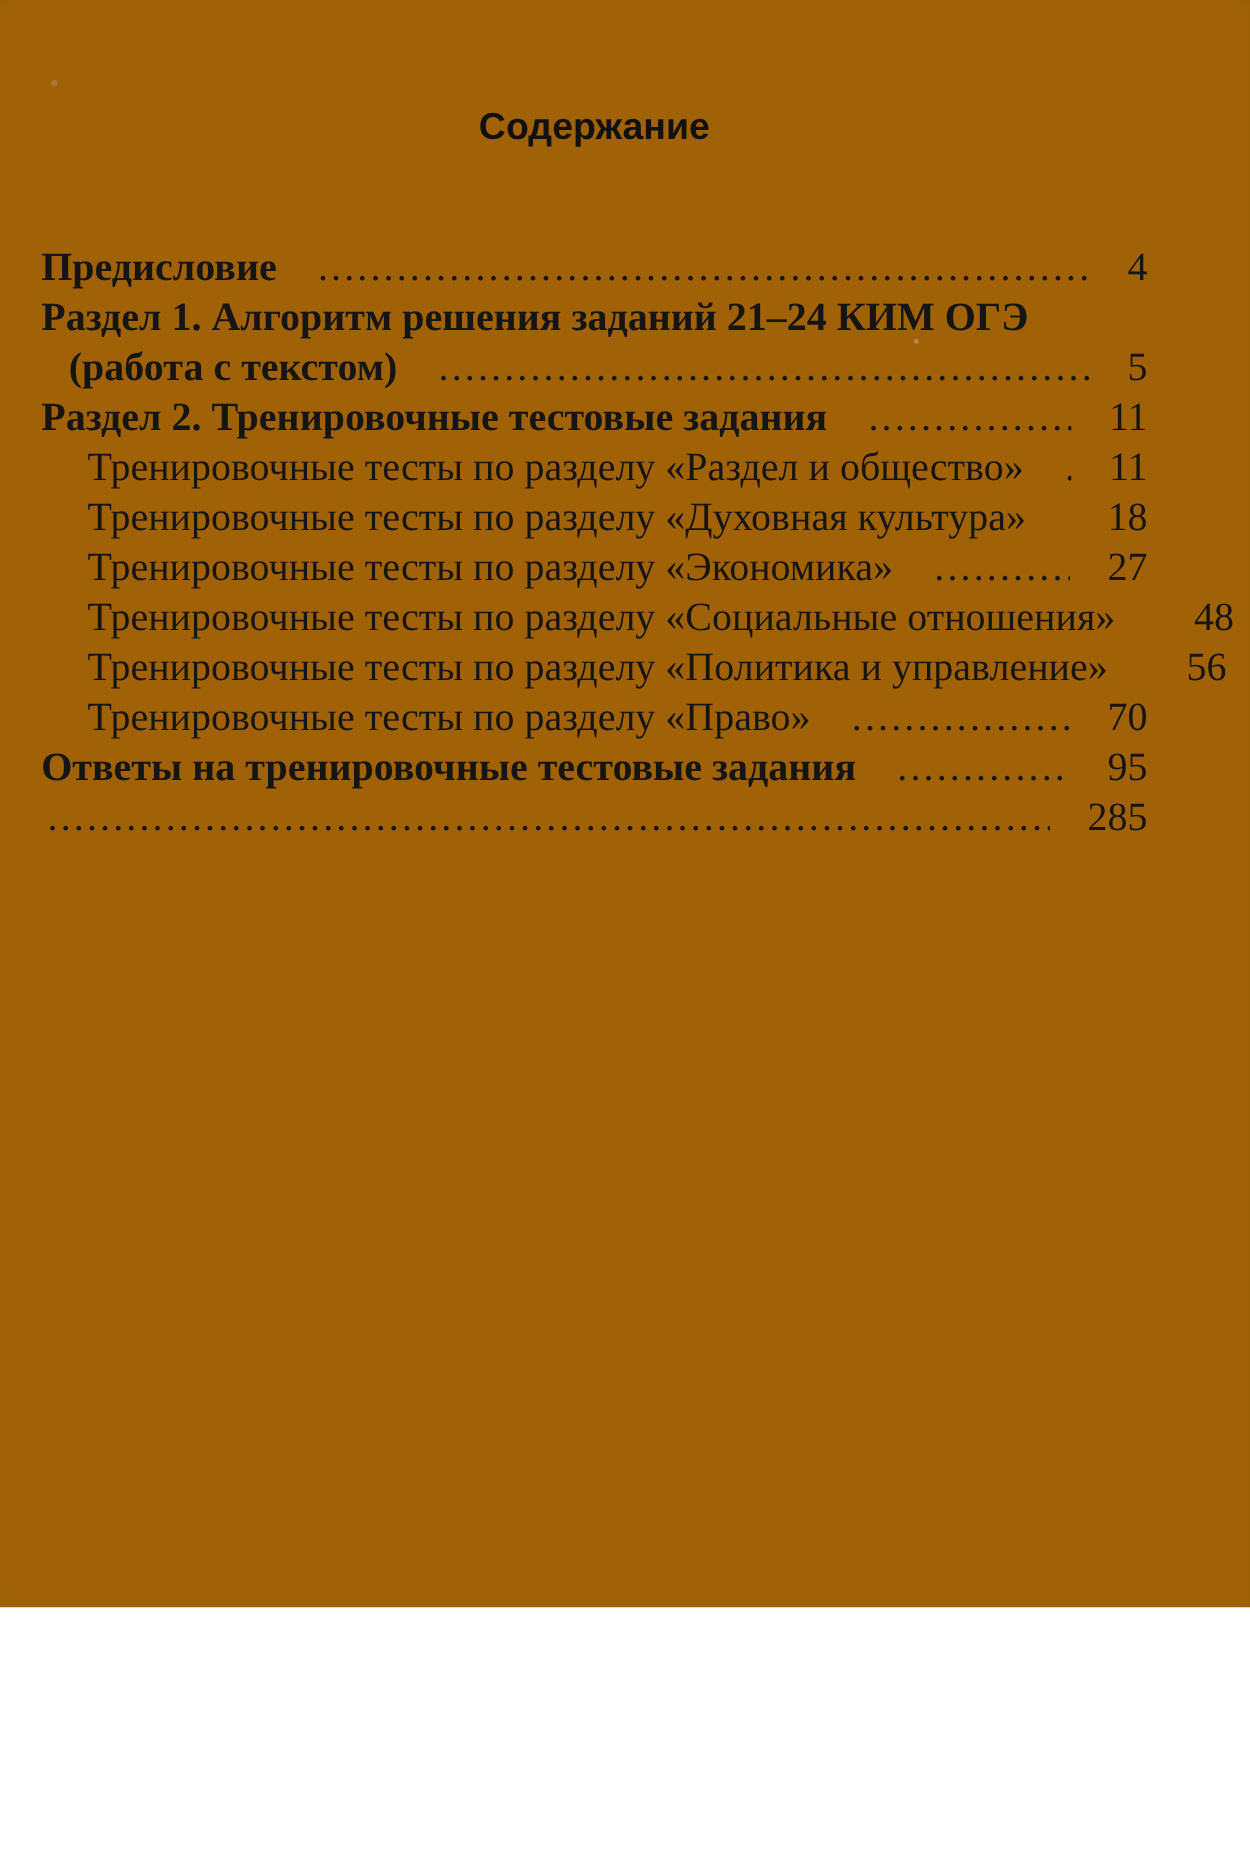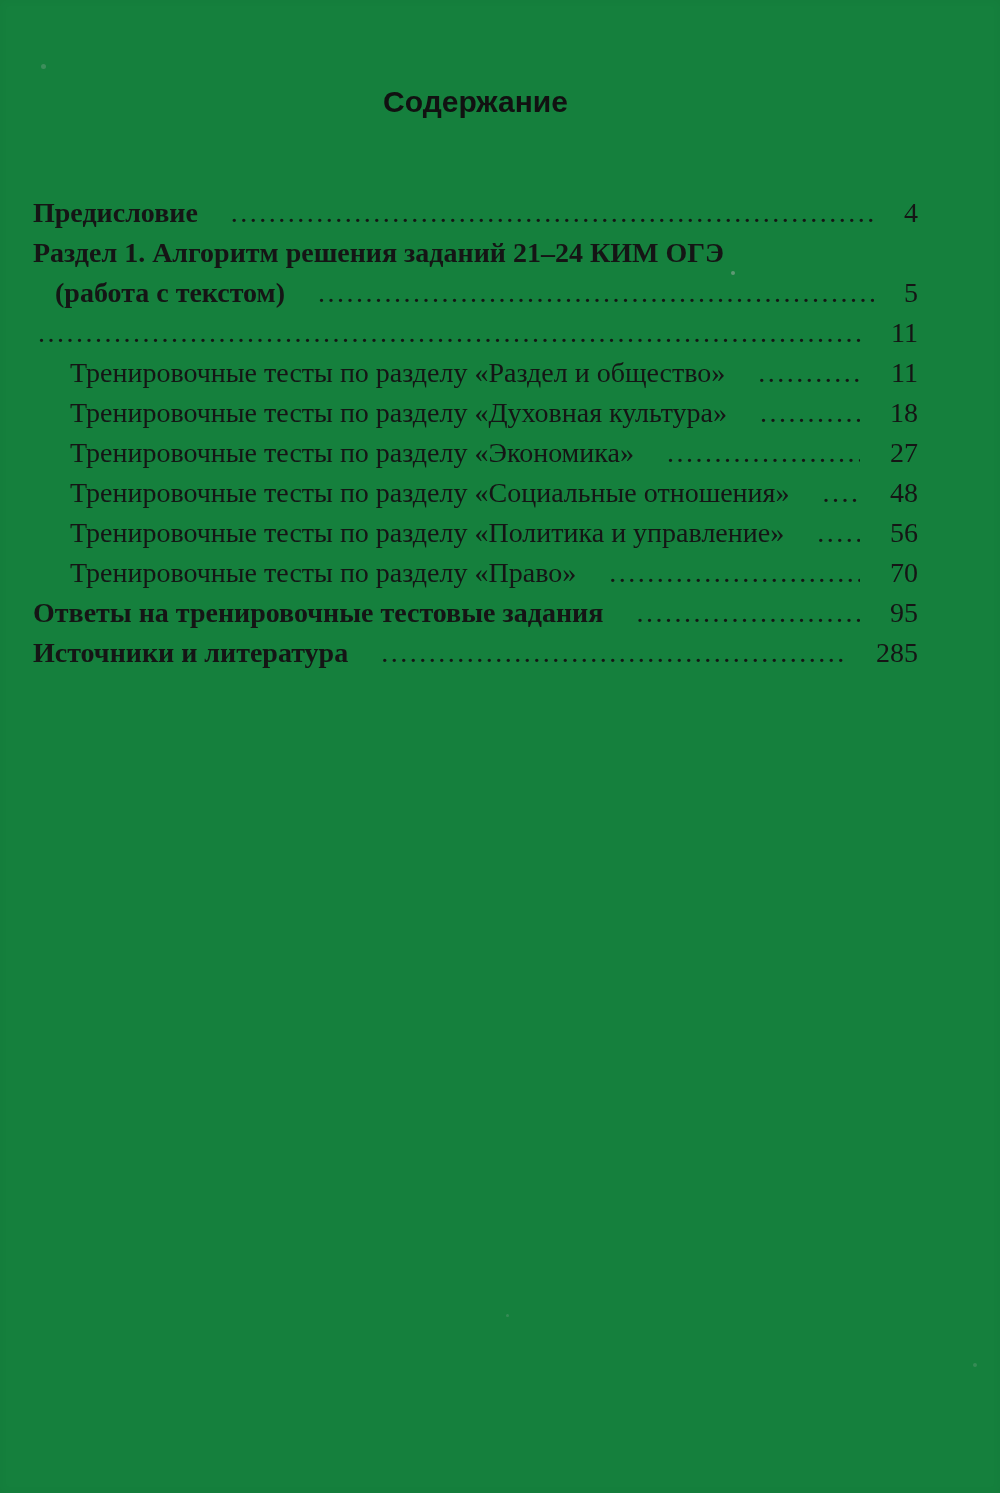"Содержание" .page { background: #15803d -> #a16207; height: 1493px -> 1286px }
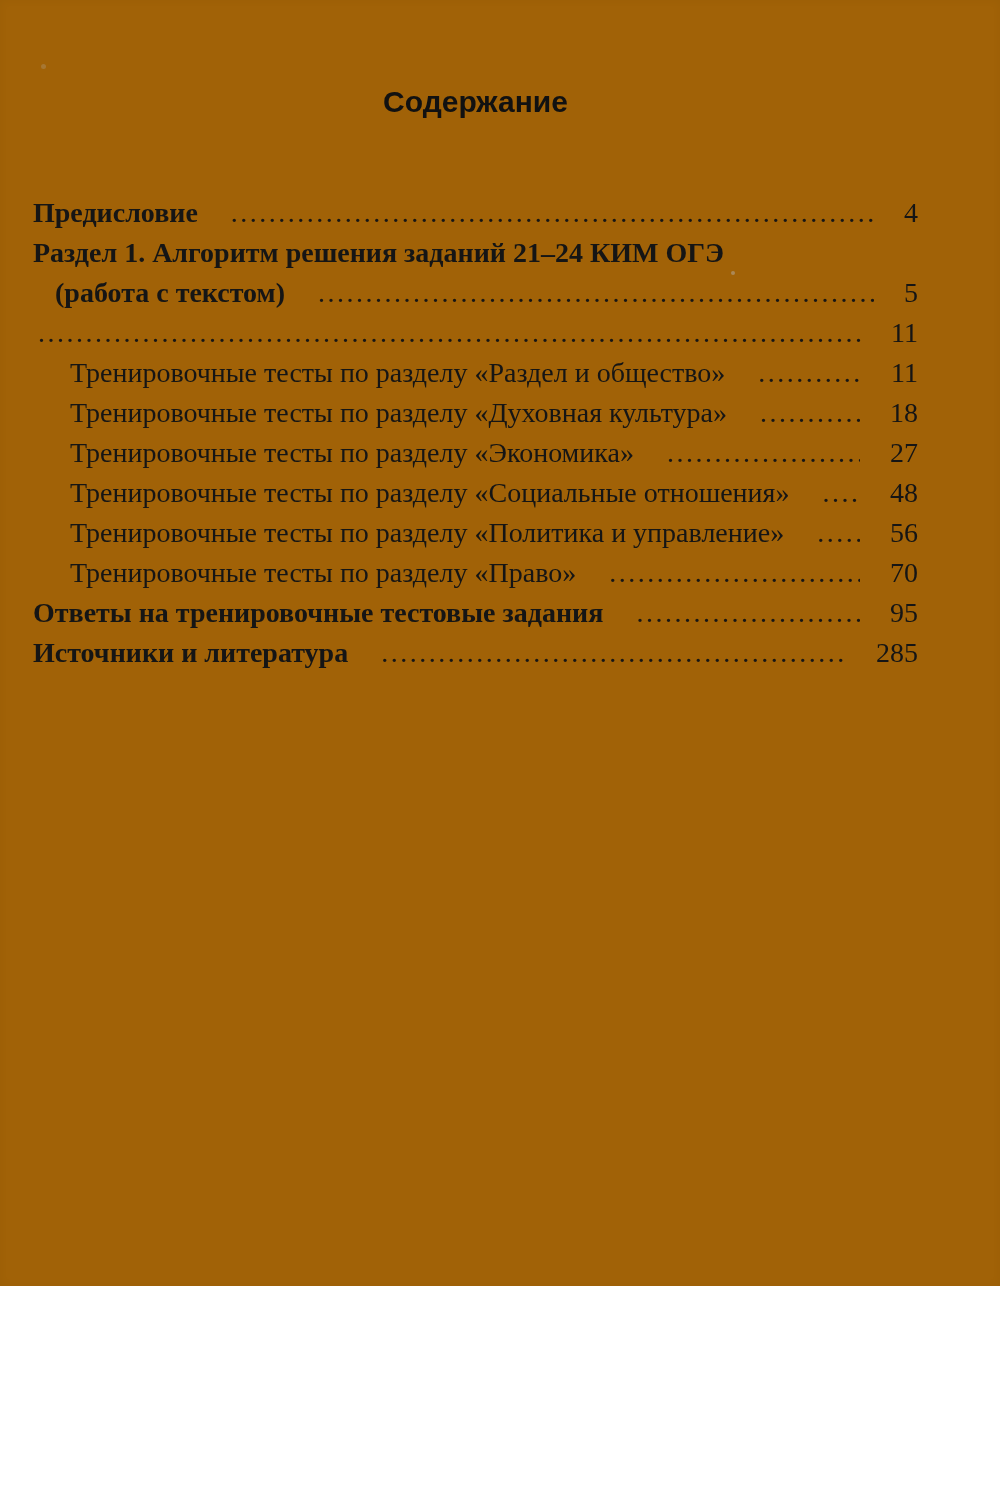"Предисловие" .row { font-size: 28px -> 32px }
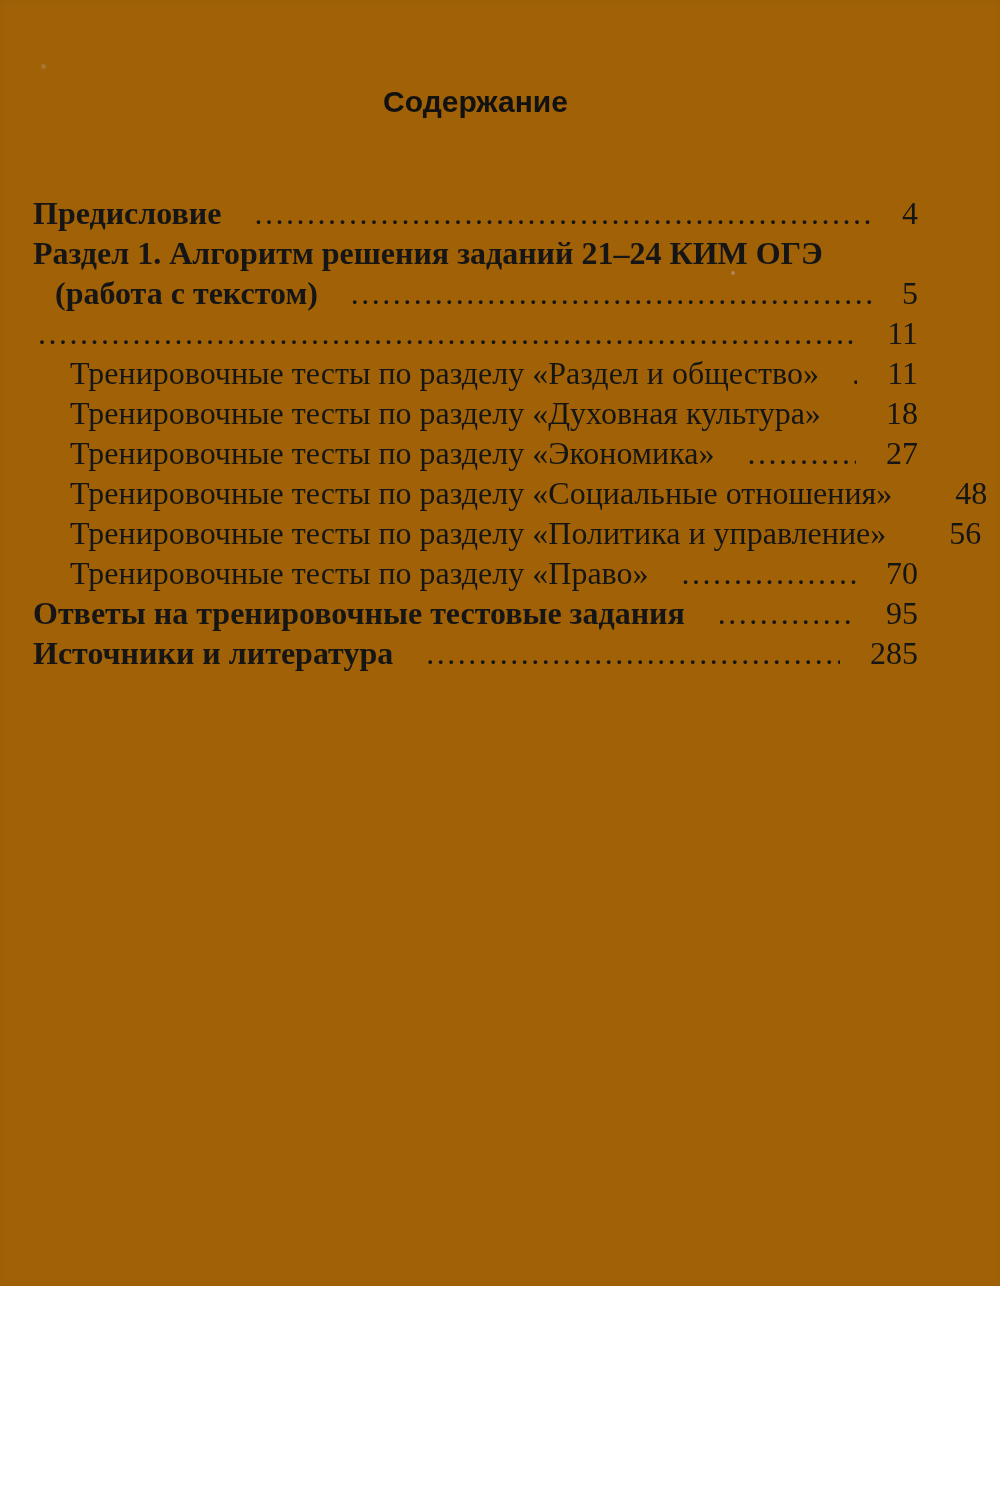"Раздел 2. Тренировочные тестовые задания" span.label { html: none -> <span>Раздел 2. Тренировочные тестовые задания</span> }
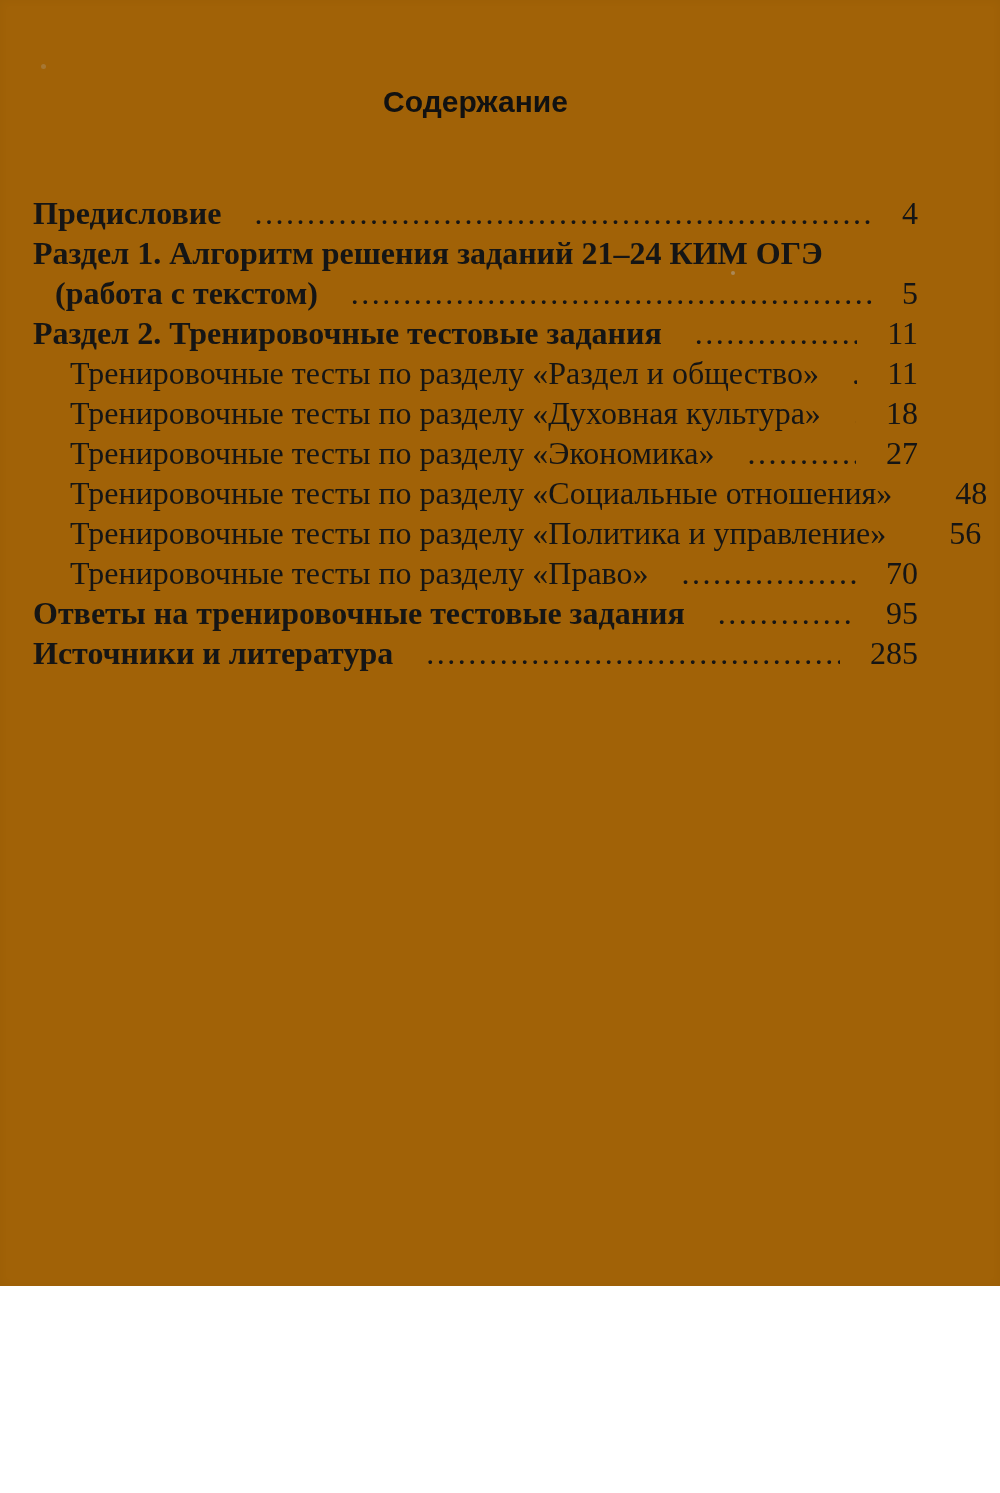"Источники и литература" span.label { html: <span>Источники и литература</span> -> none }
